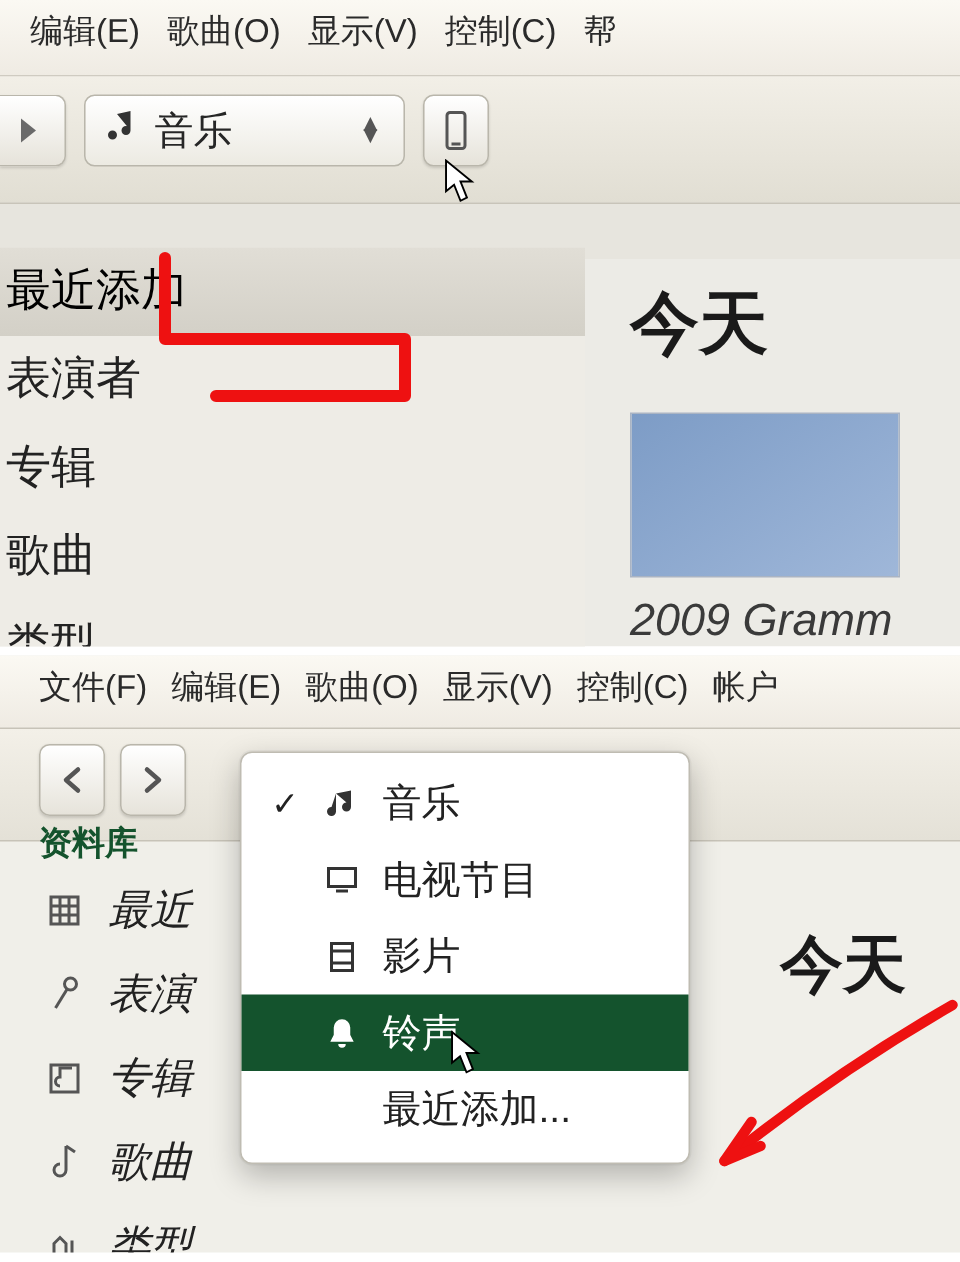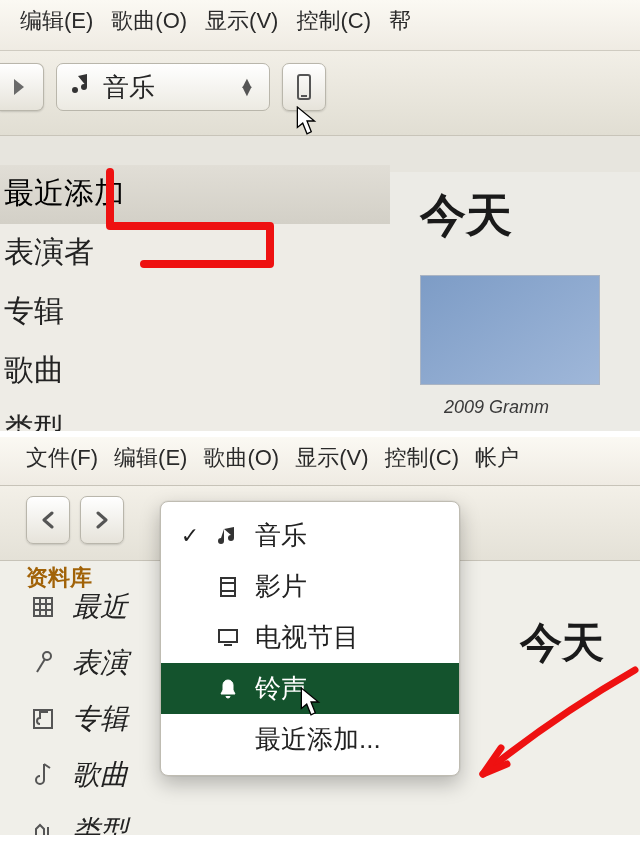"2009 Gramm" .right-top .cap { font-size: 18px -> 30px; margin-left: 24px -> none }
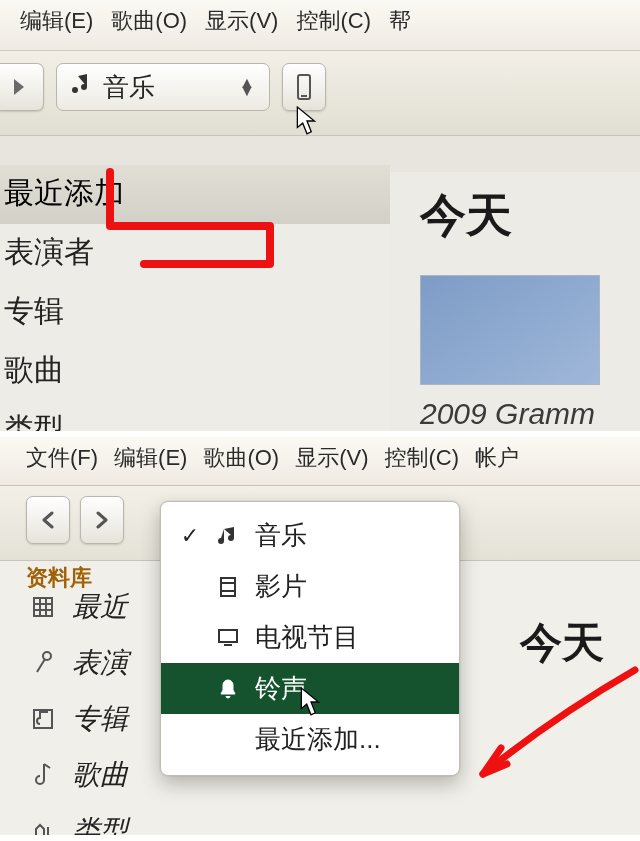"资料库" .libhdr { color: #a16207 -> #14532d; margin-top: 16px -> none }
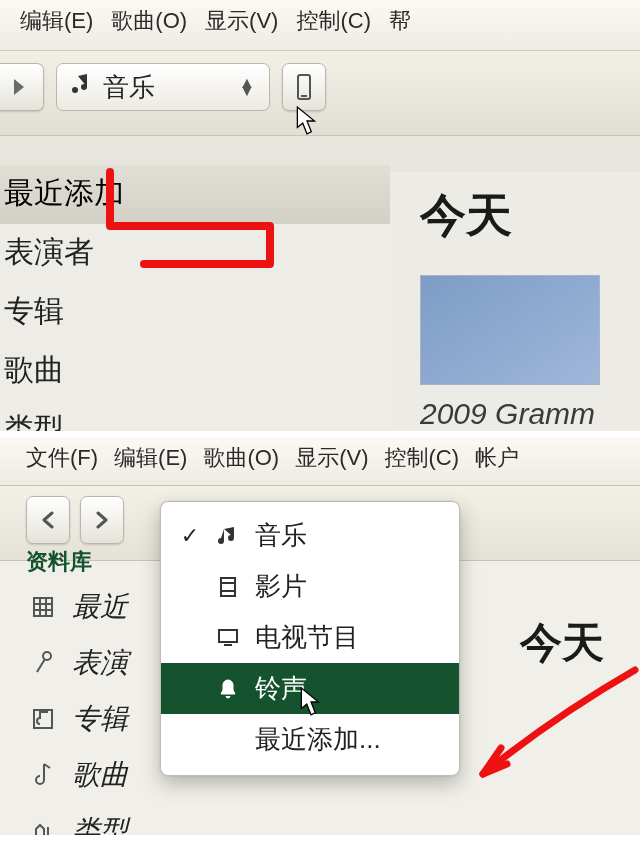"影片" div.prow { order: before "电视节目" -> after "电视节目" }
